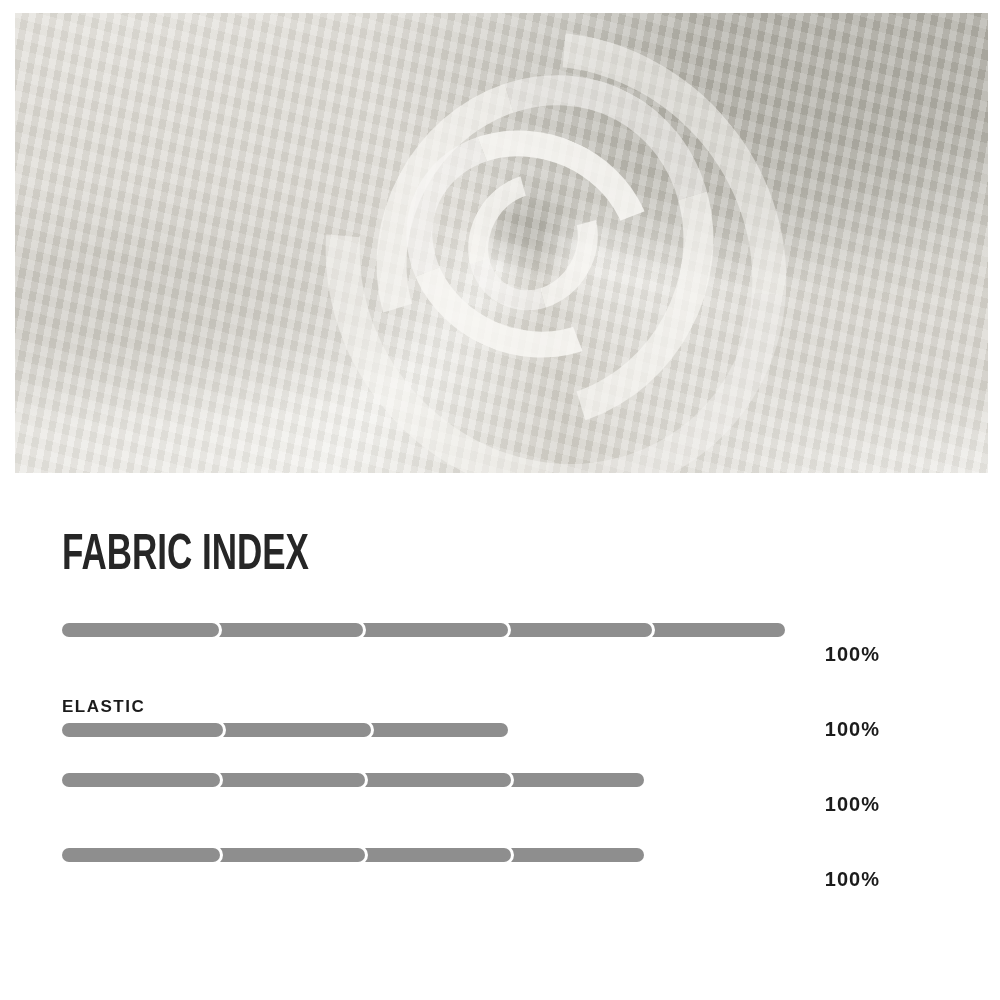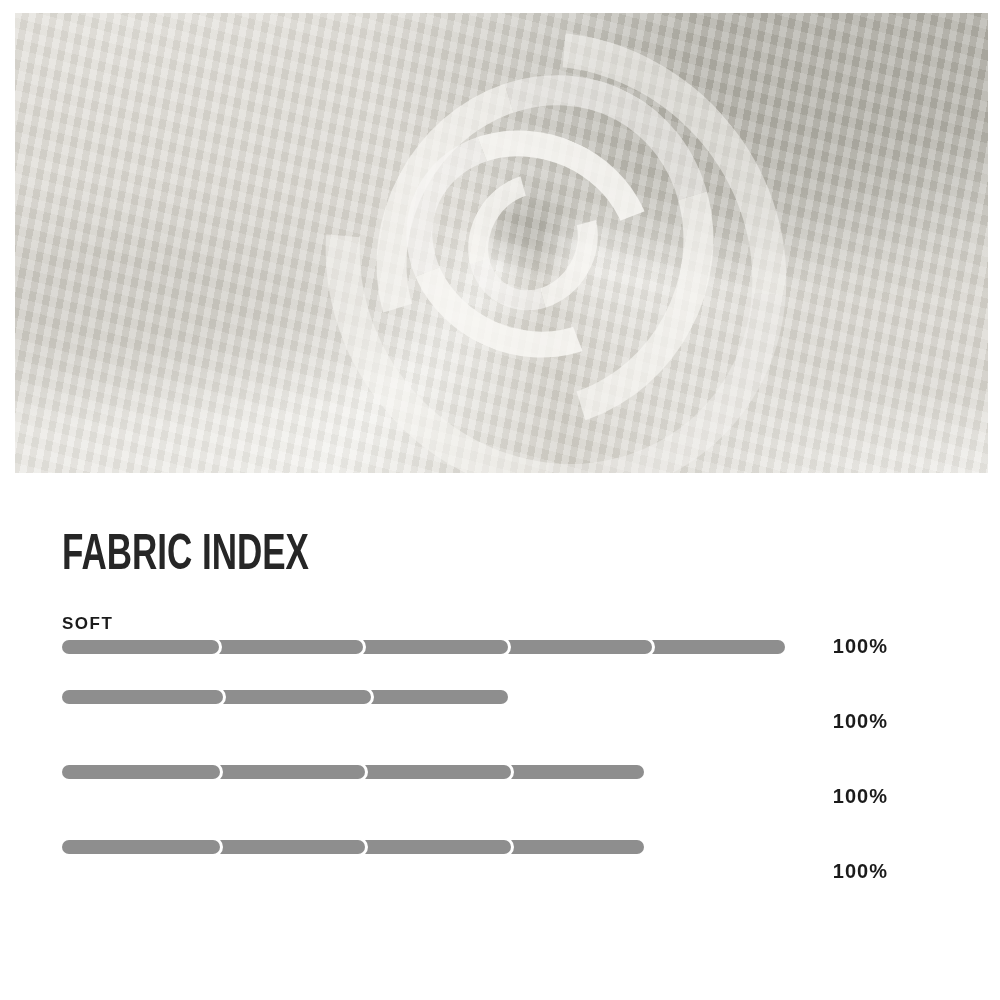"SOFT" div.row-label { html: <div>SOFT</div> -> none }
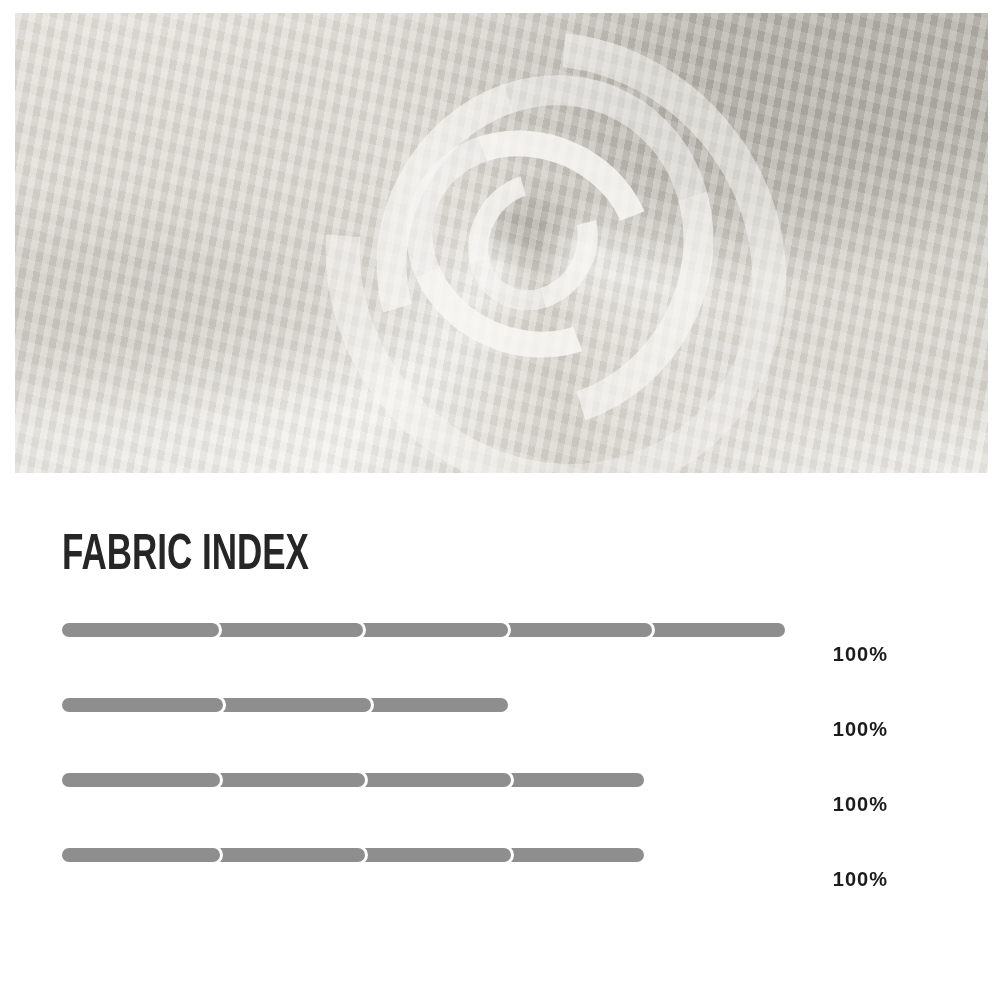"100%" .pct { right: 8px -> 16px }
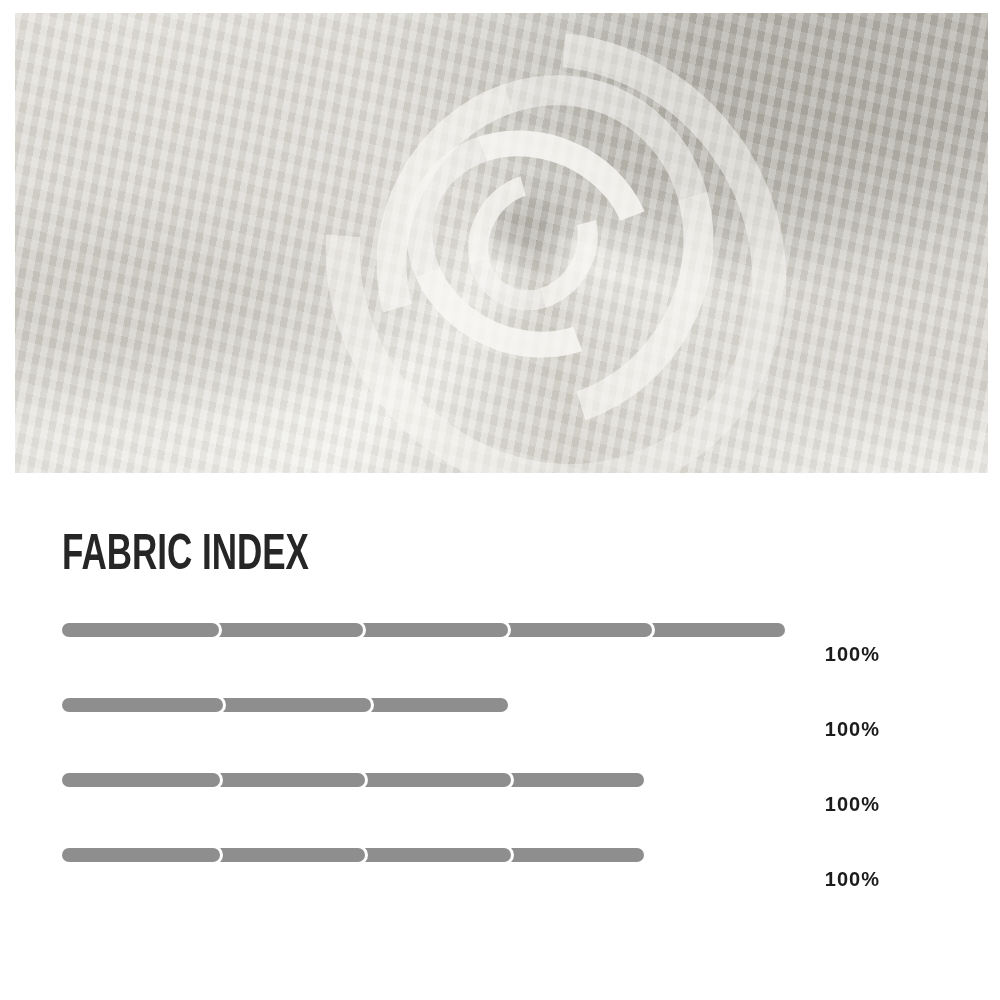"ELASTIC" div.row-label { html: none -> <div>ELASTIC</div> }
